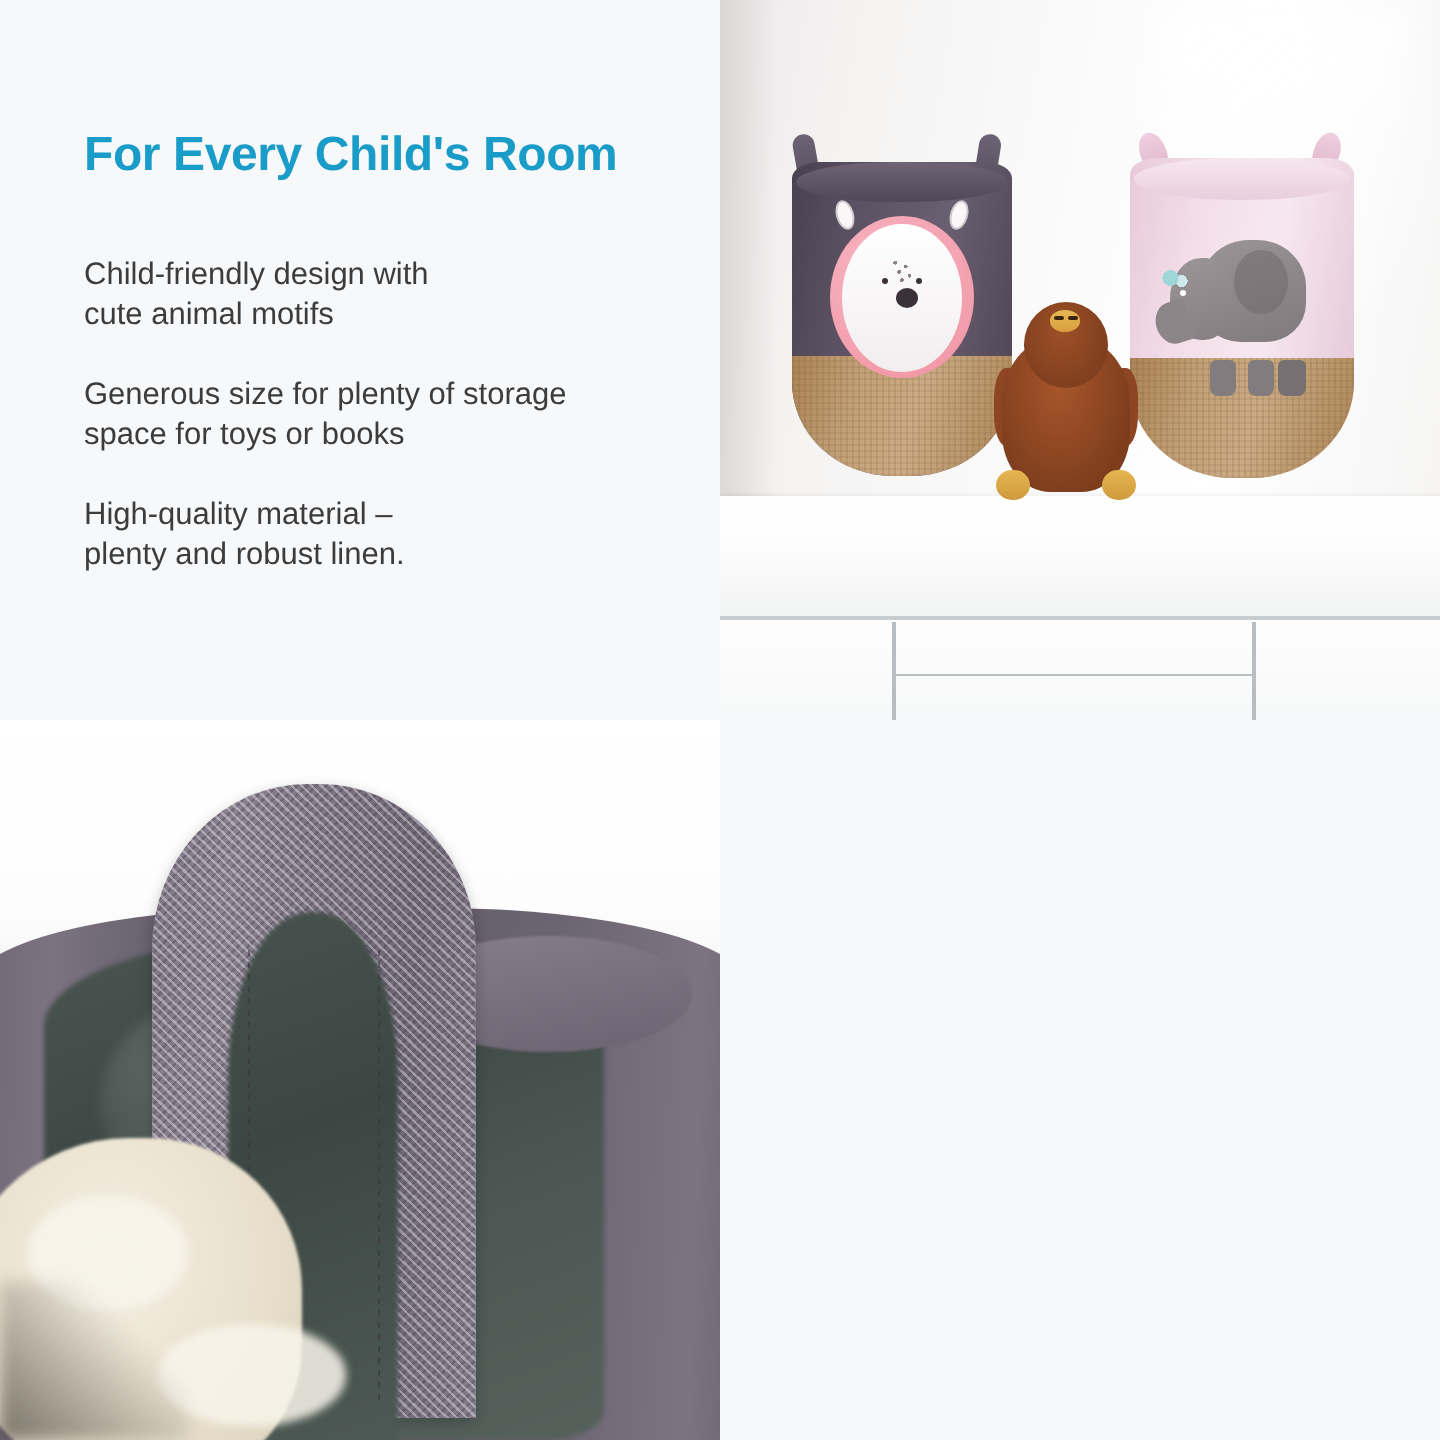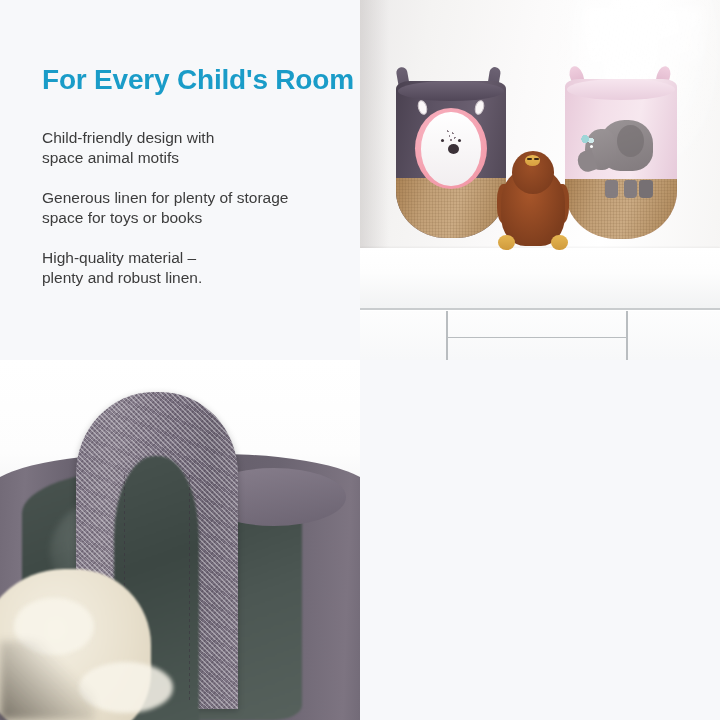"For Every Child's Room" .panel-heading { font-size: 28px -> 24px }
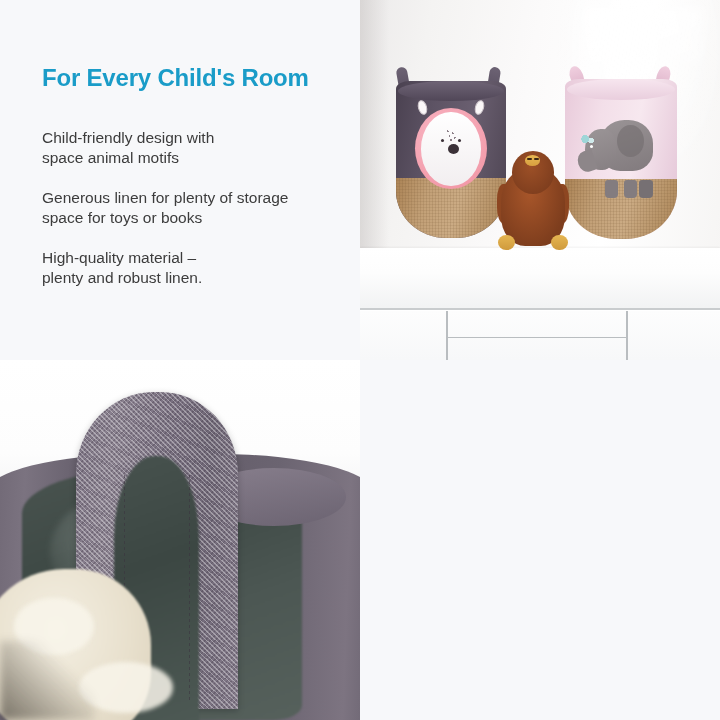"Child-friendly design with" div.bullet { text: space -> cute }
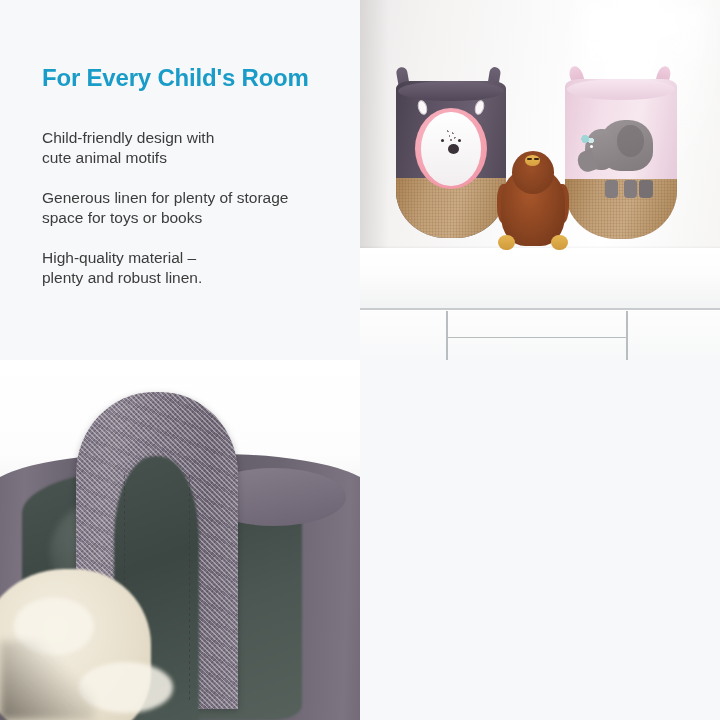"Generous linen for plenty of" div.bullet { text: linen -> size }
